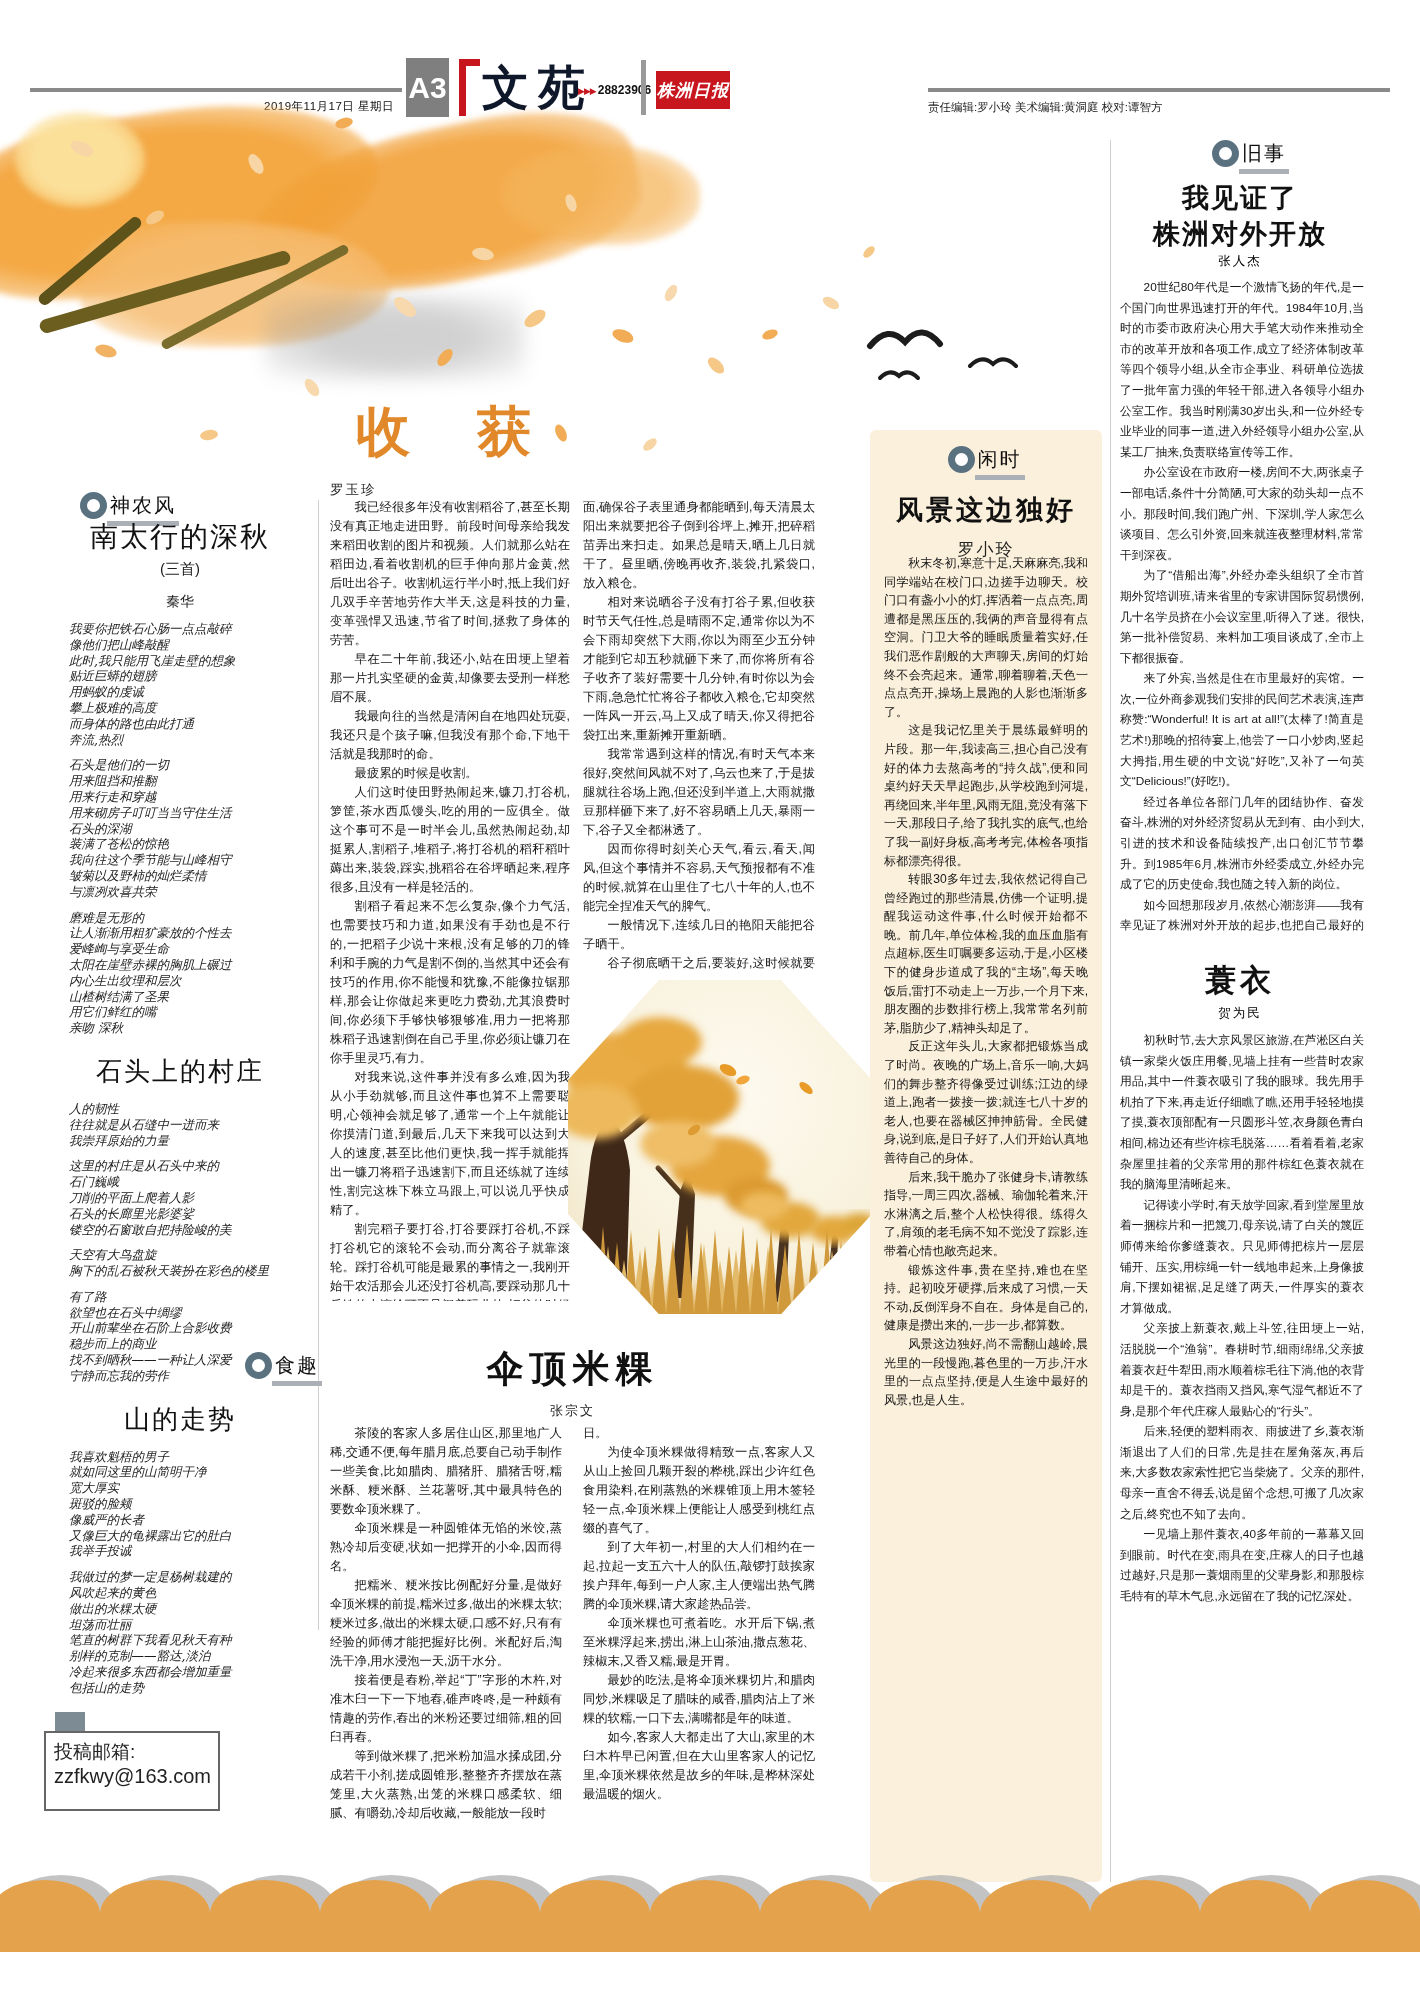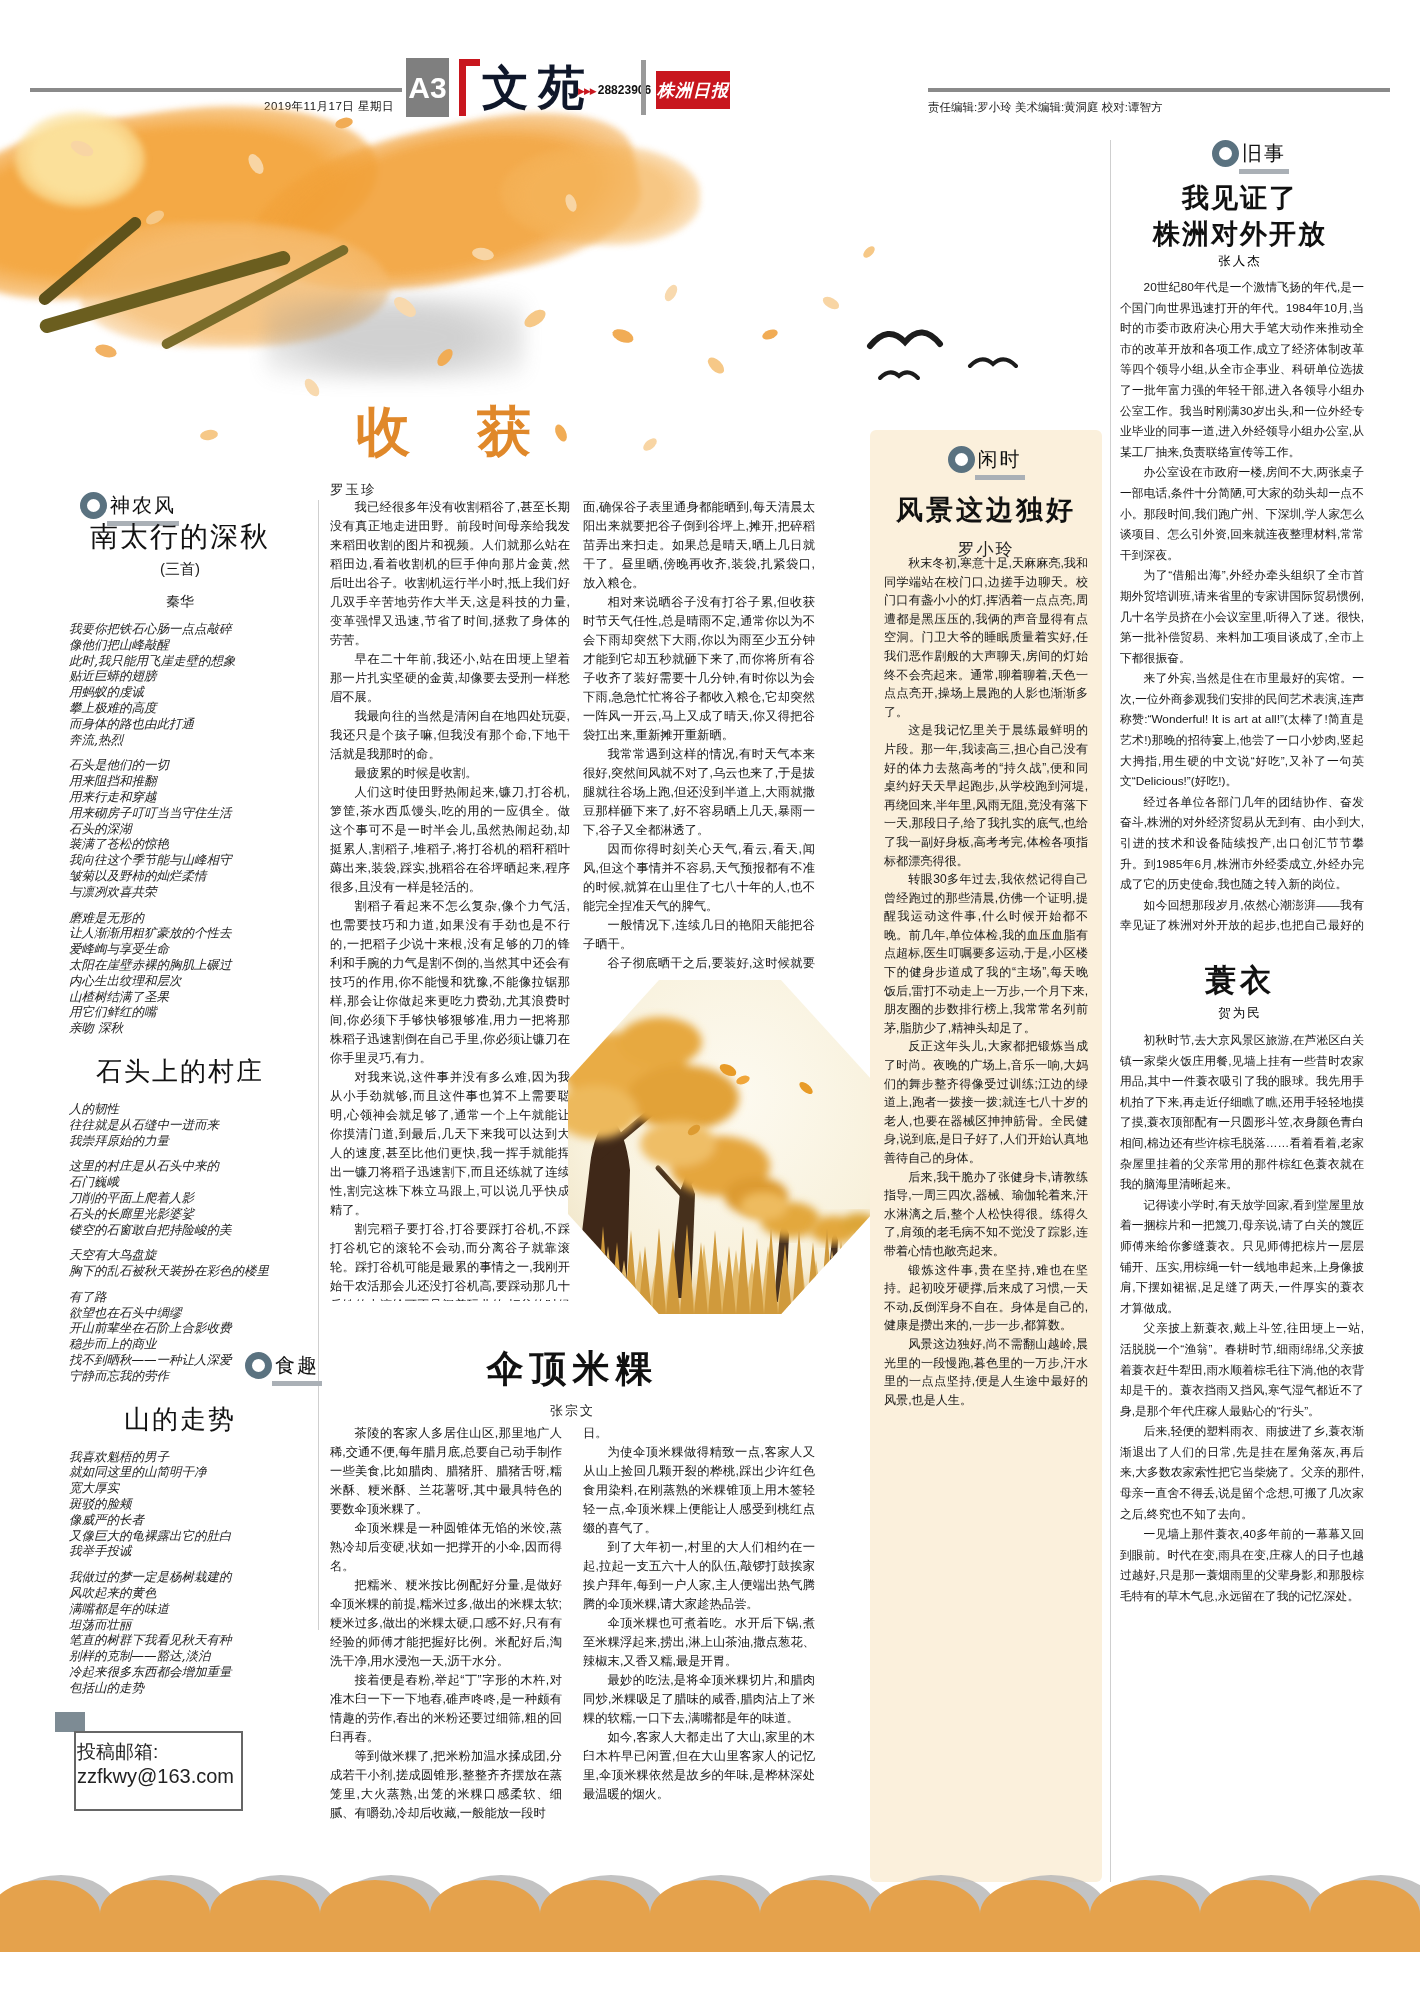"满嘴都是年的味道" div { text: 满嘴都是年的味道 -> 做出的米粿太硬 }
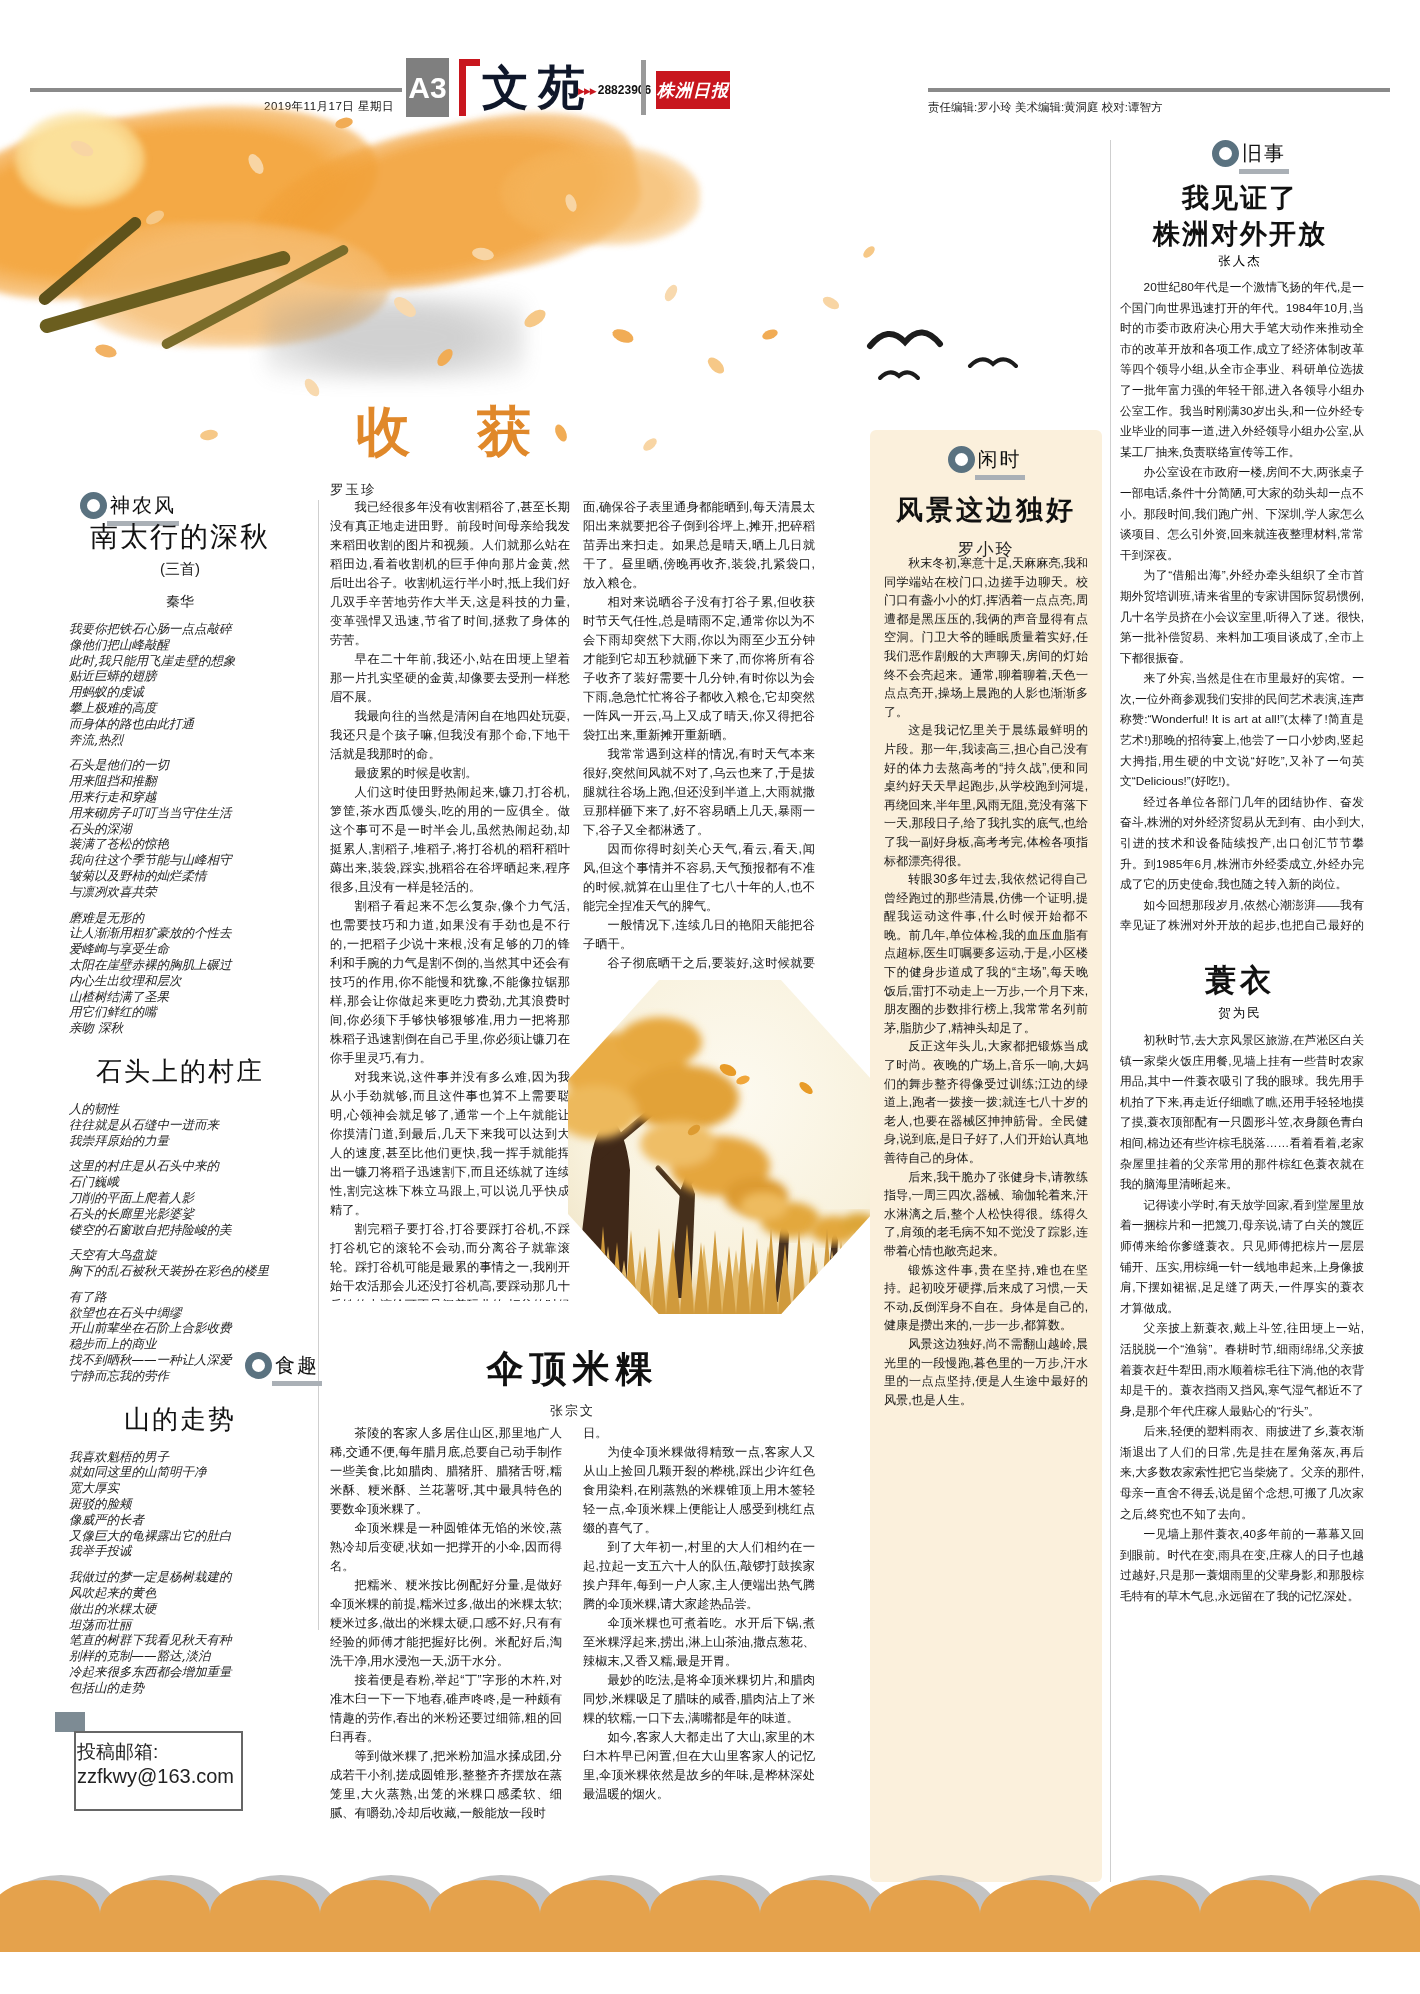"投稿邮箱:" #submit-box { left: 74px -> 44px; padding: 6px 4px 0 1px -> 6px 4px 0 8px }
